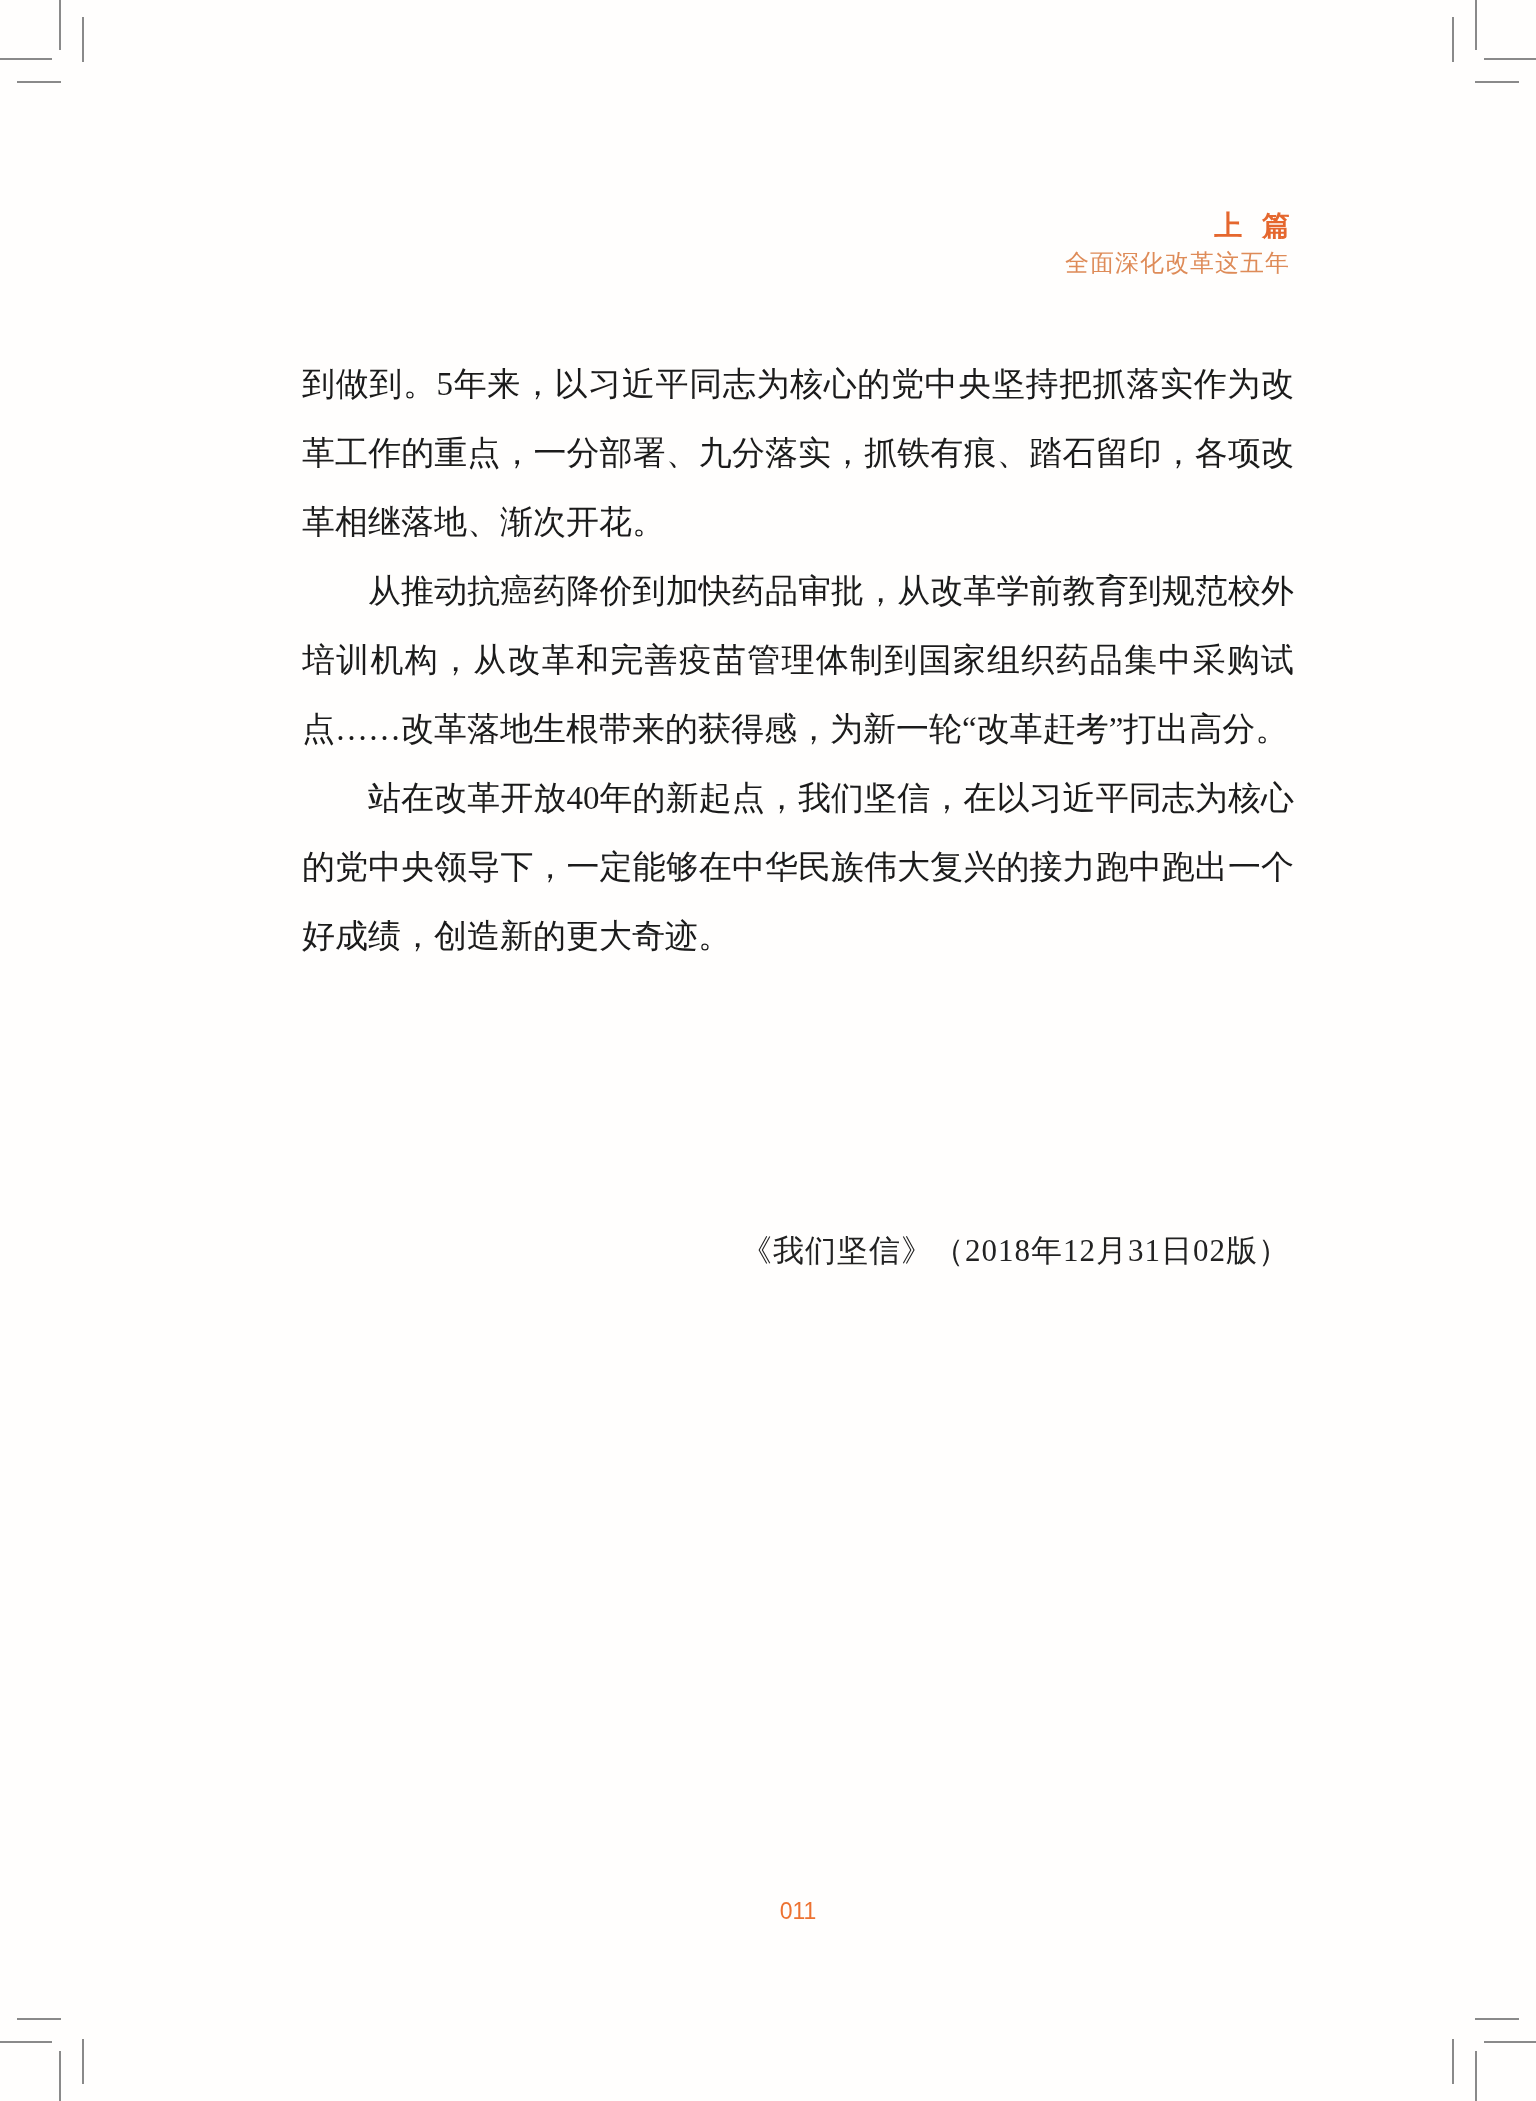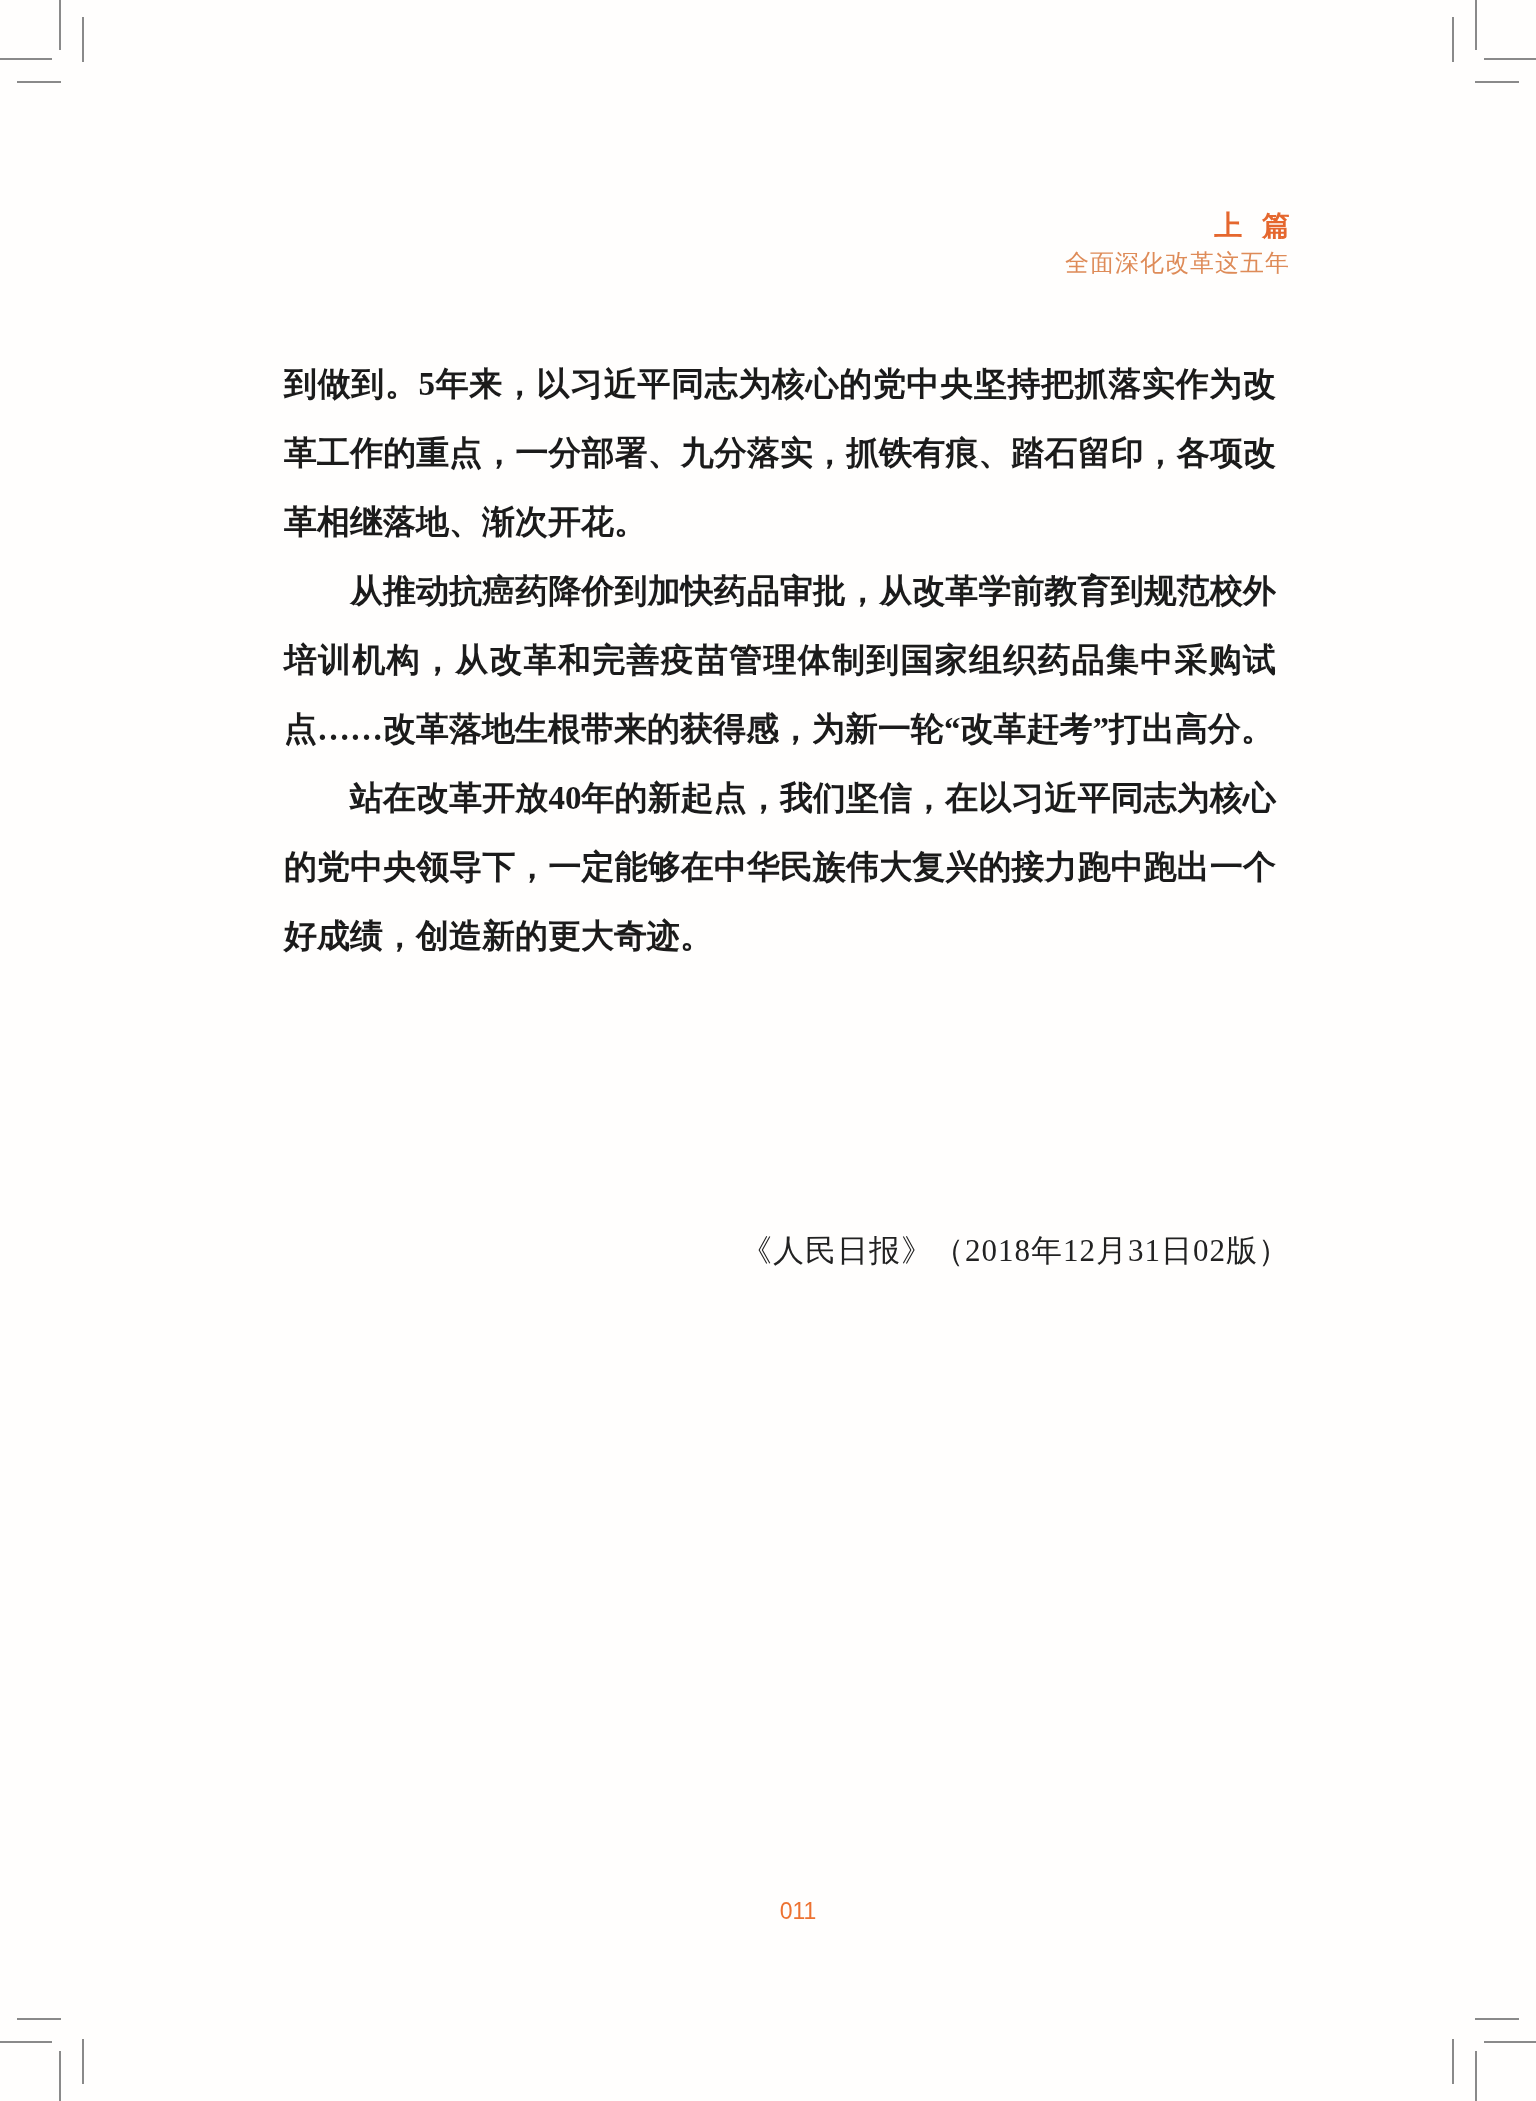"到做到。5年来，以习近平同志为核心的党中央坚持把抓落实作为改革工作的重点，一分部" .body-text { font-weight: bold -> none; left: 284px -> 302px }
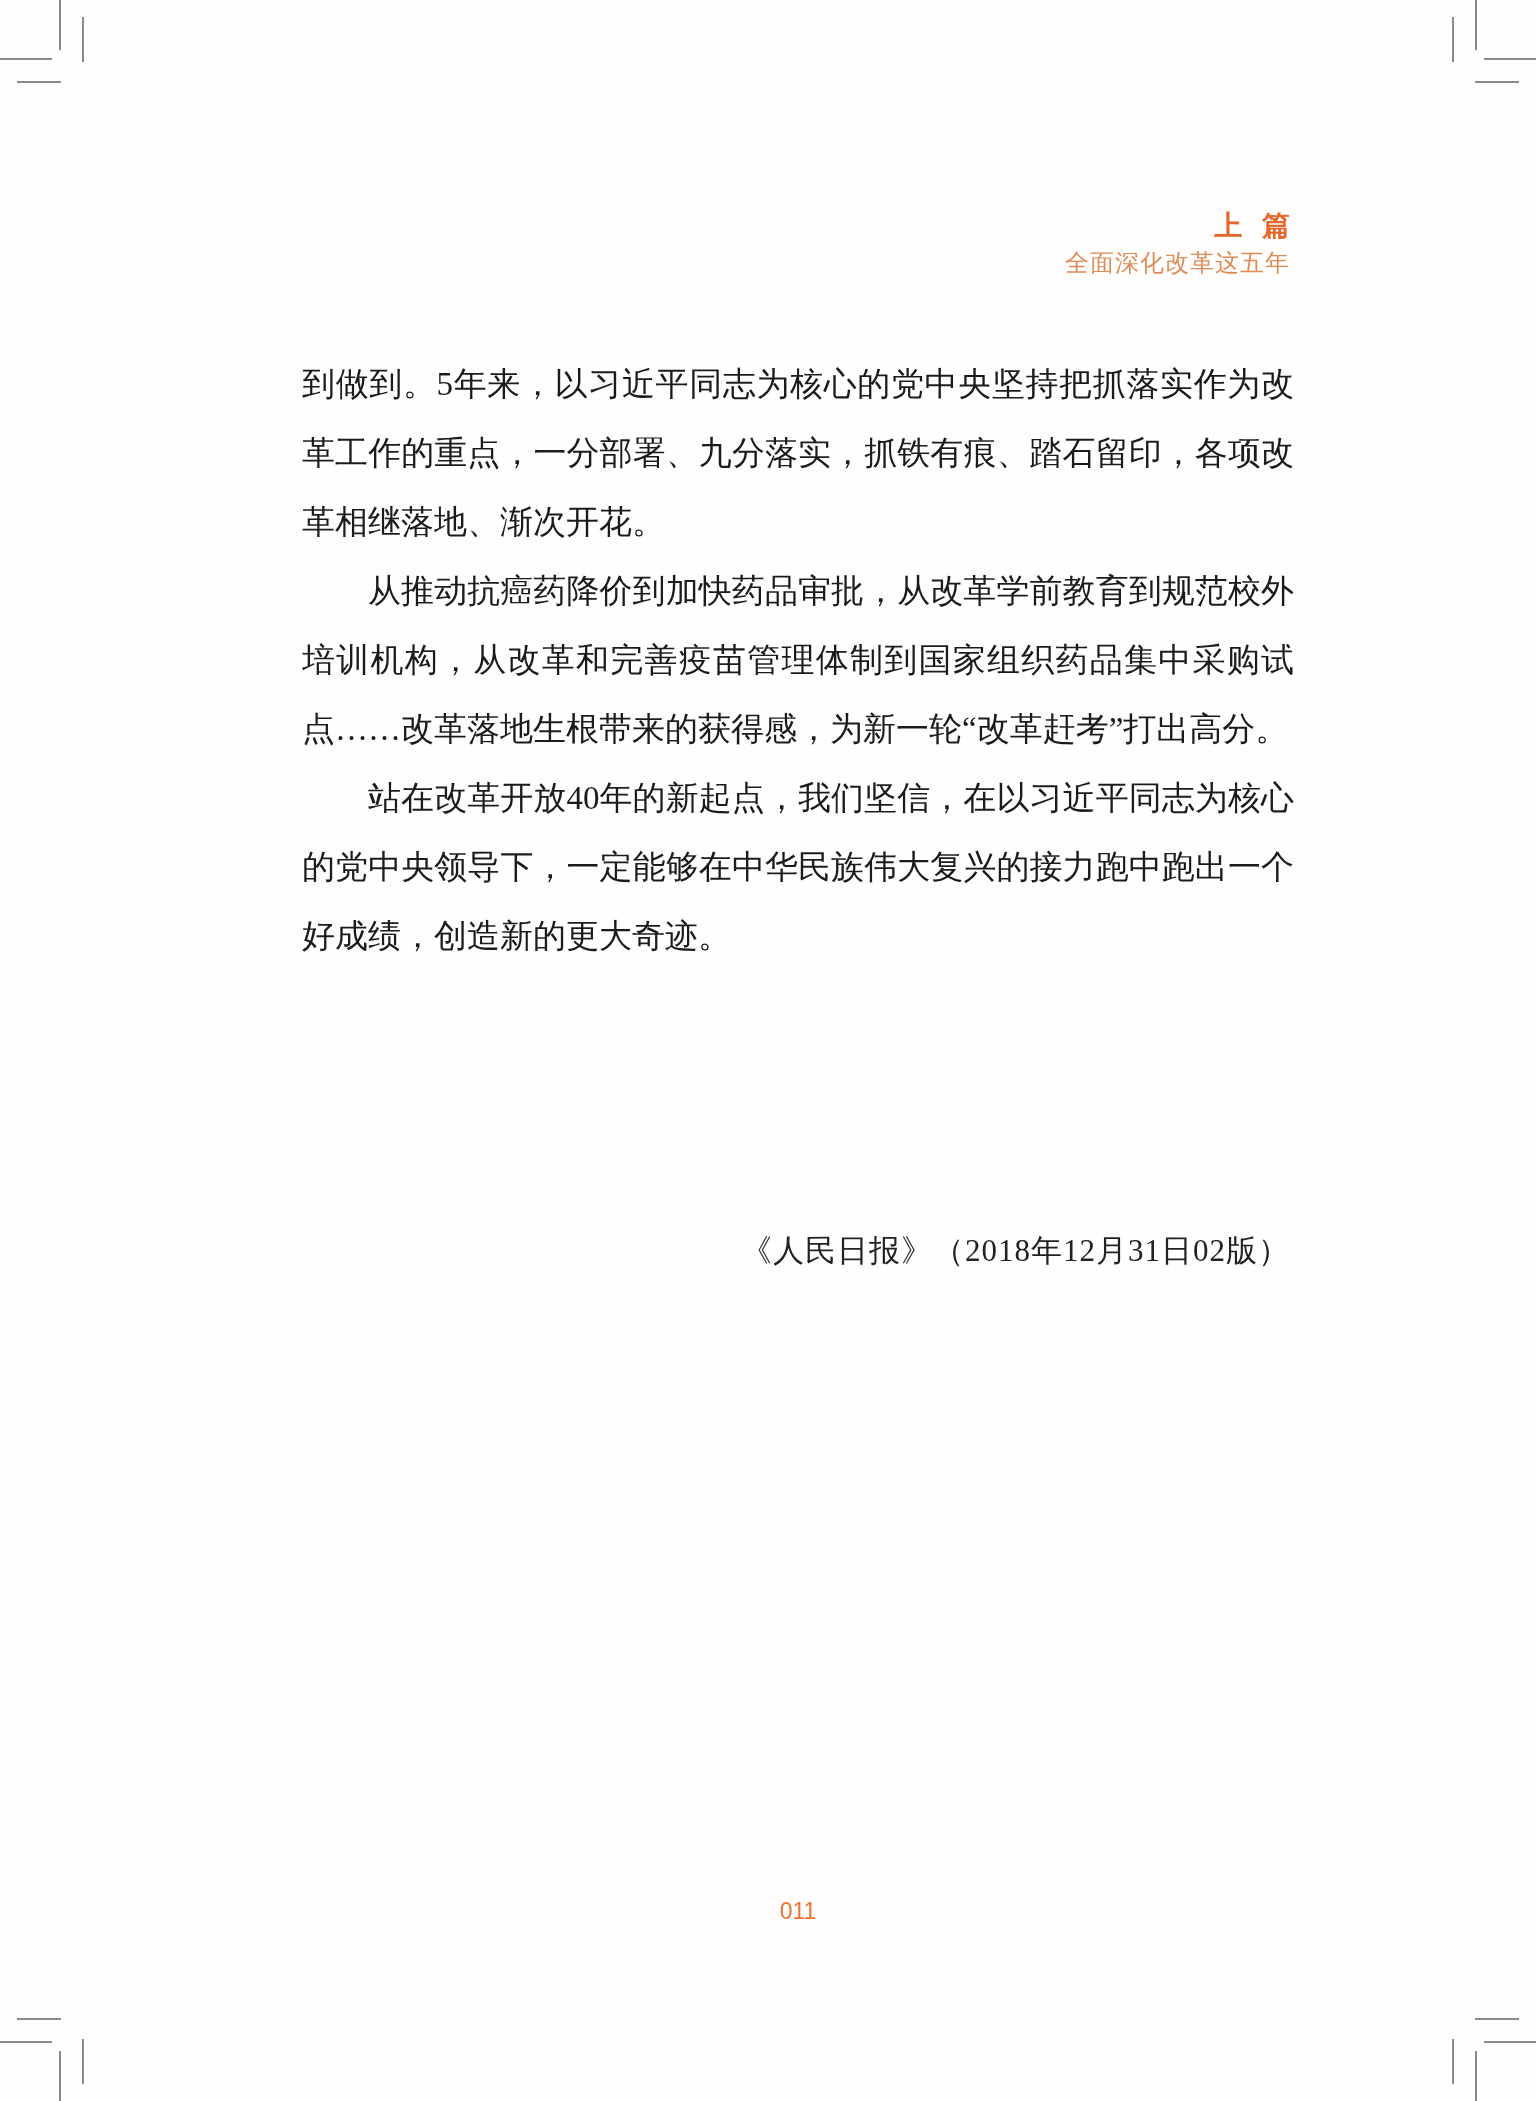"《人民日报》（2018年12月31日02版）" div.citation { text: 人民日报 -> 我们坚信 }
